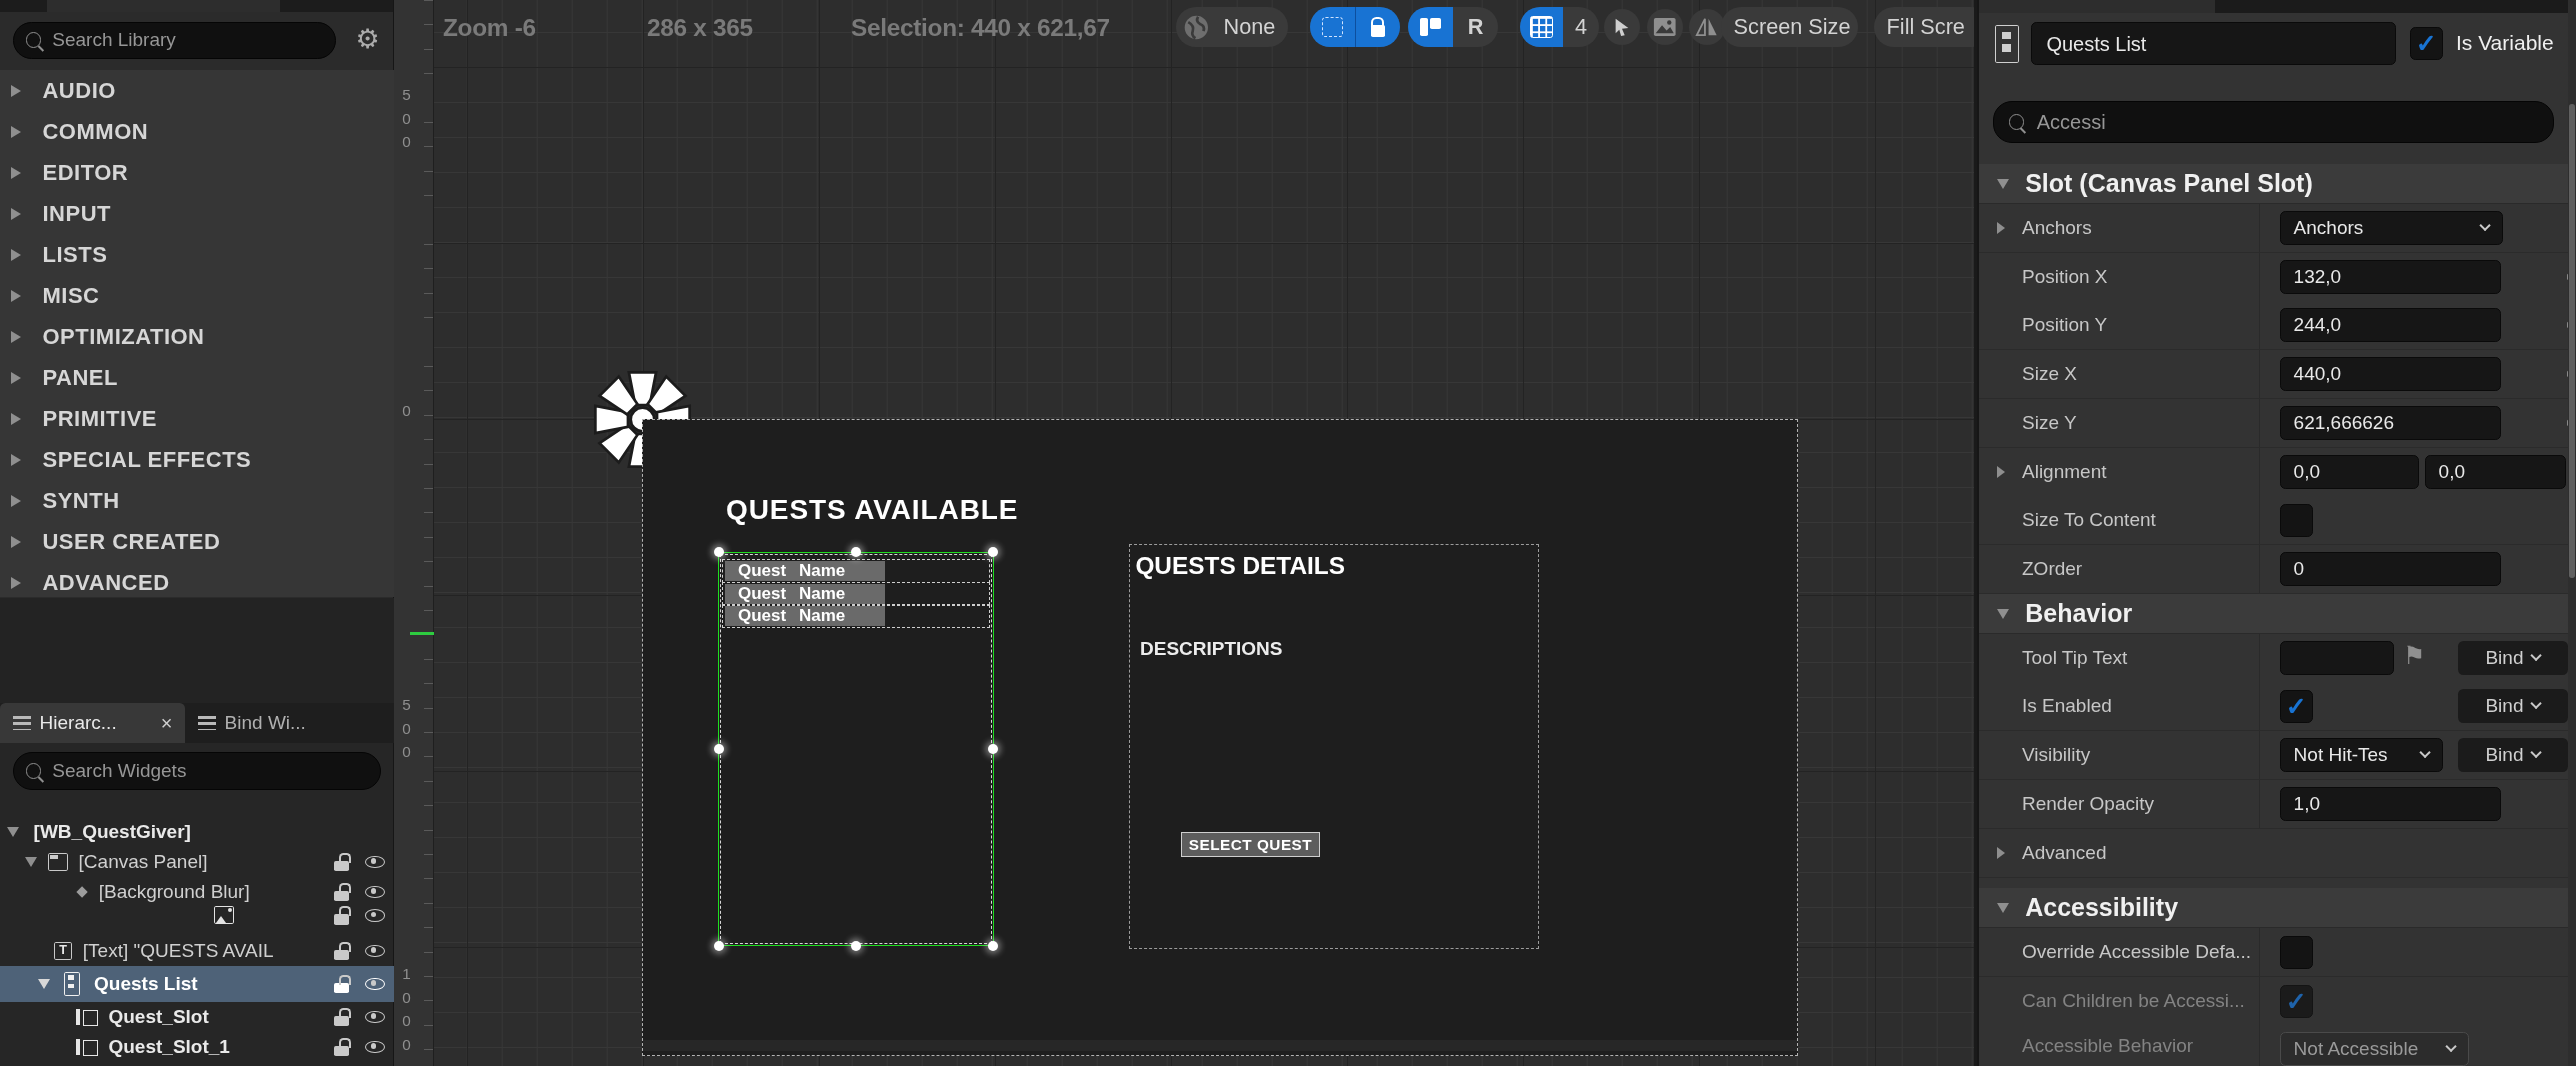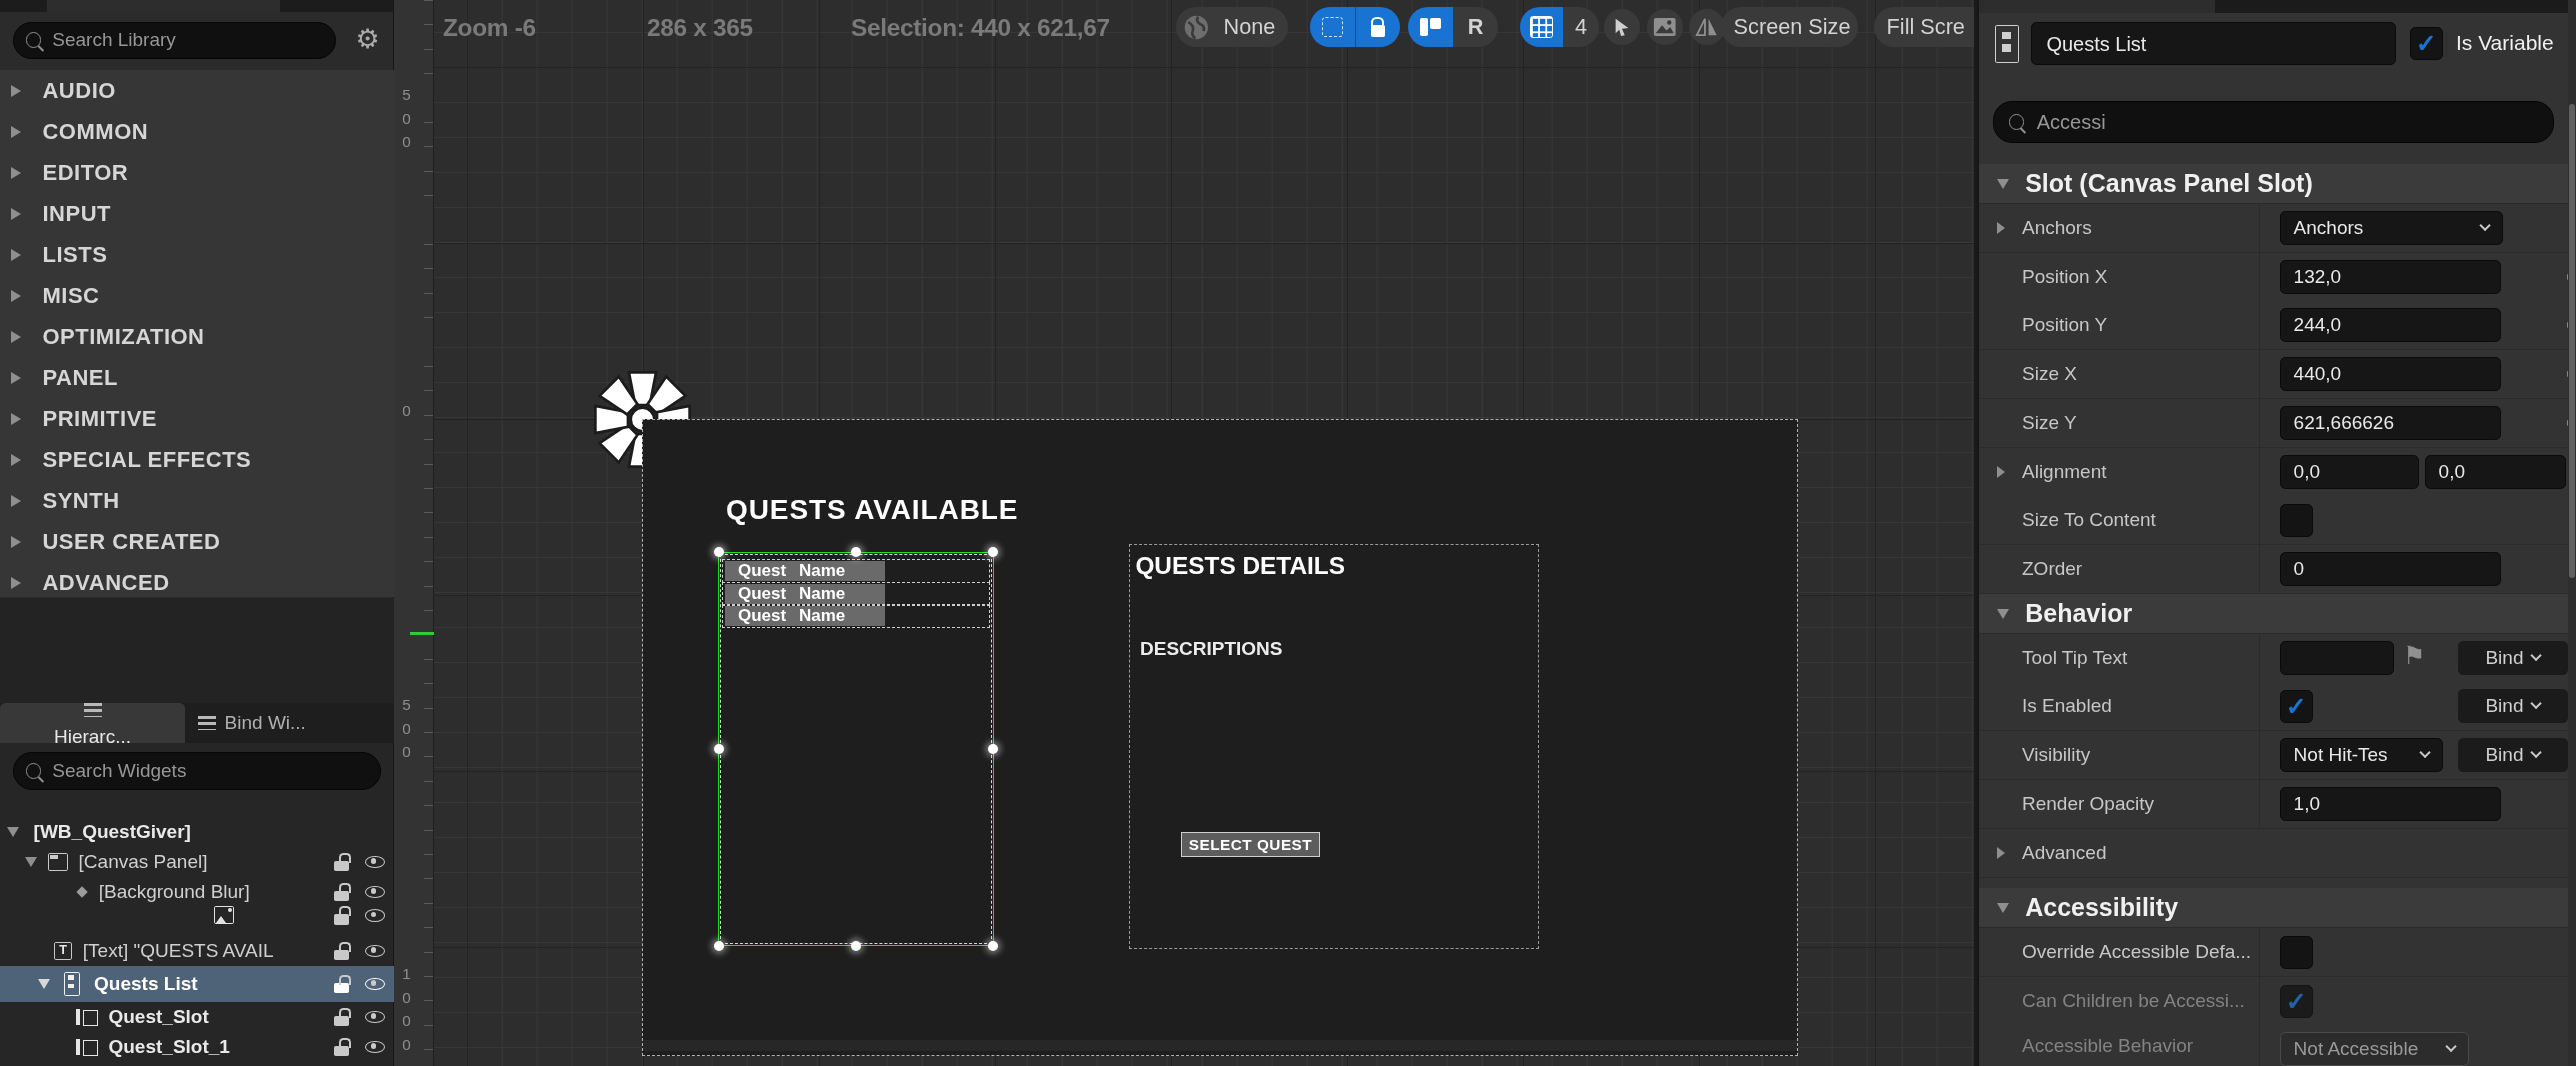"Hierarc..." .htab.active { flex-direction: column -> none }
